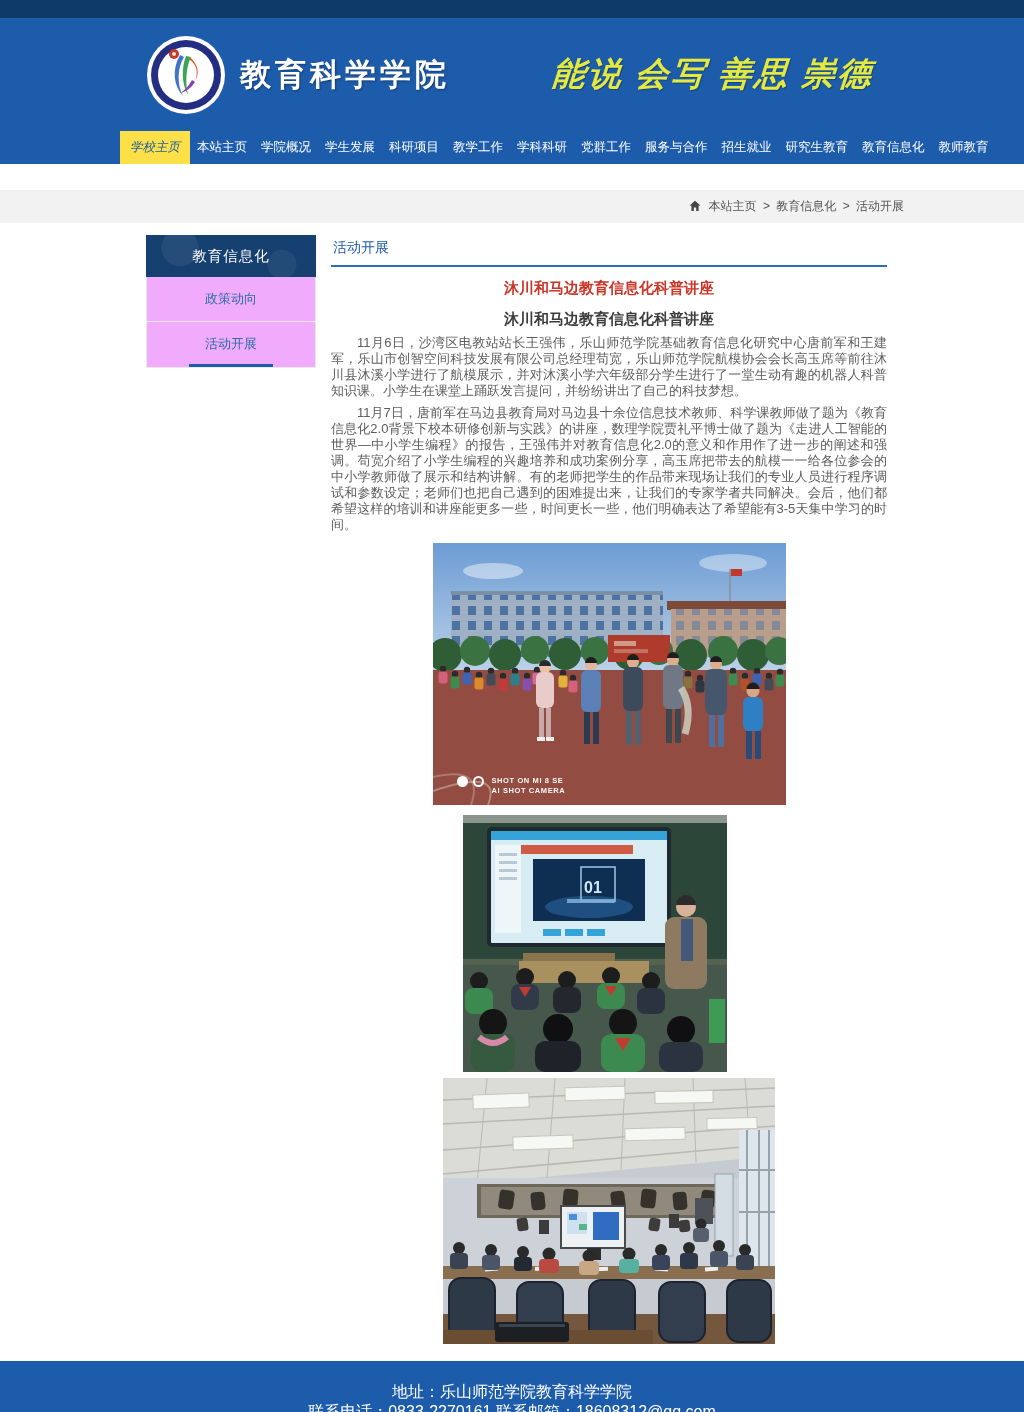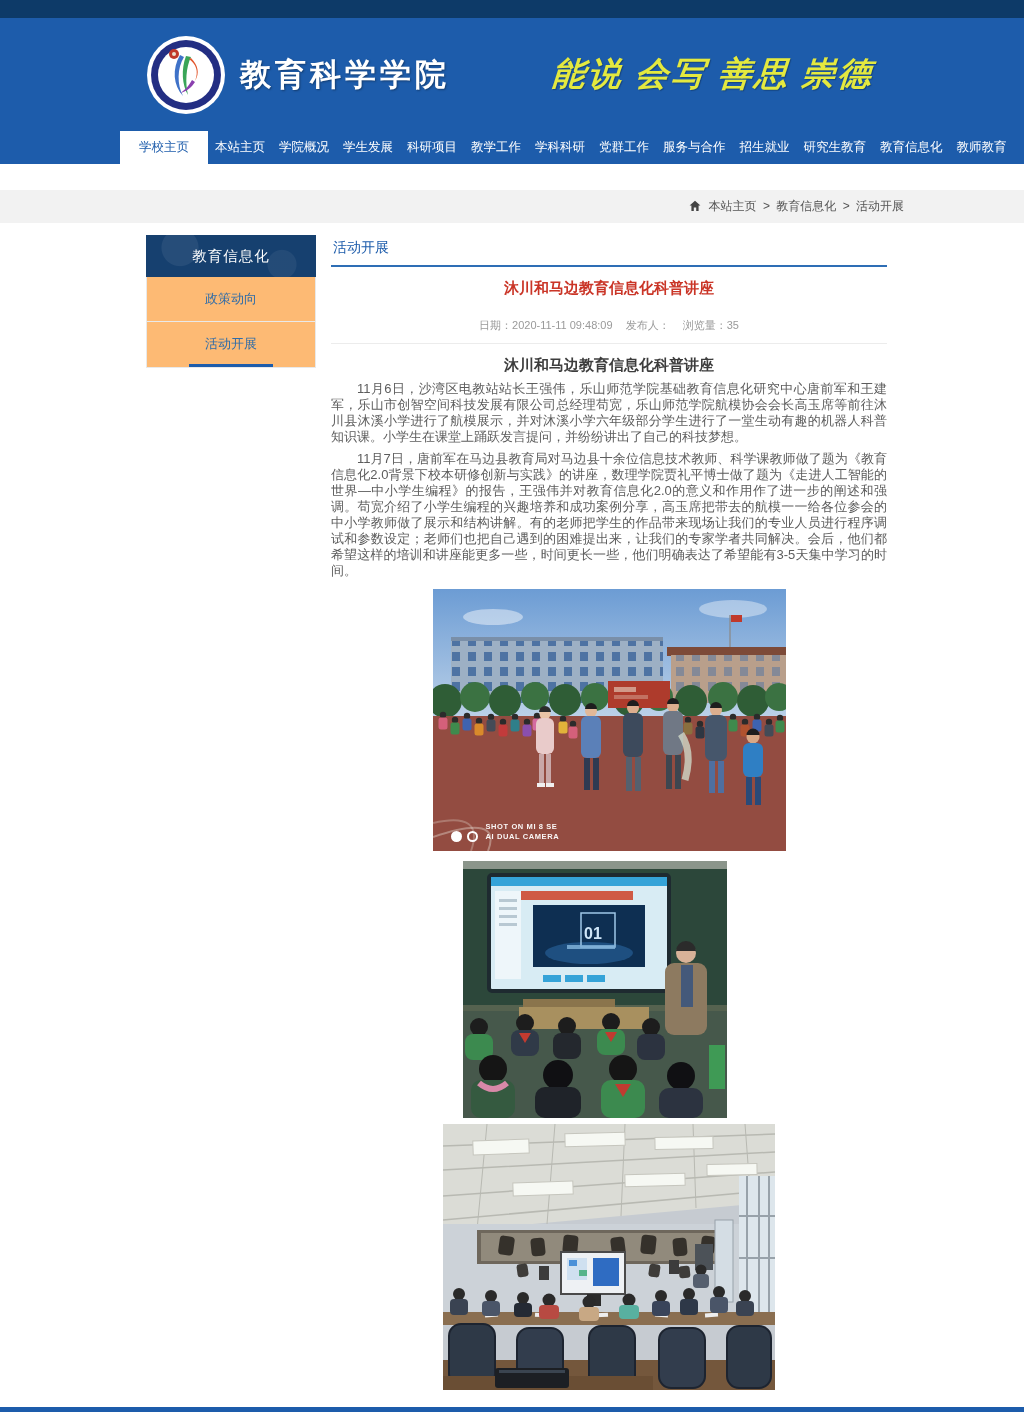"学校主页" .nav-item.active { background: #ffffff -> #fde047; font-style: none -> italic; padding: 0 19px -> 0 10px }
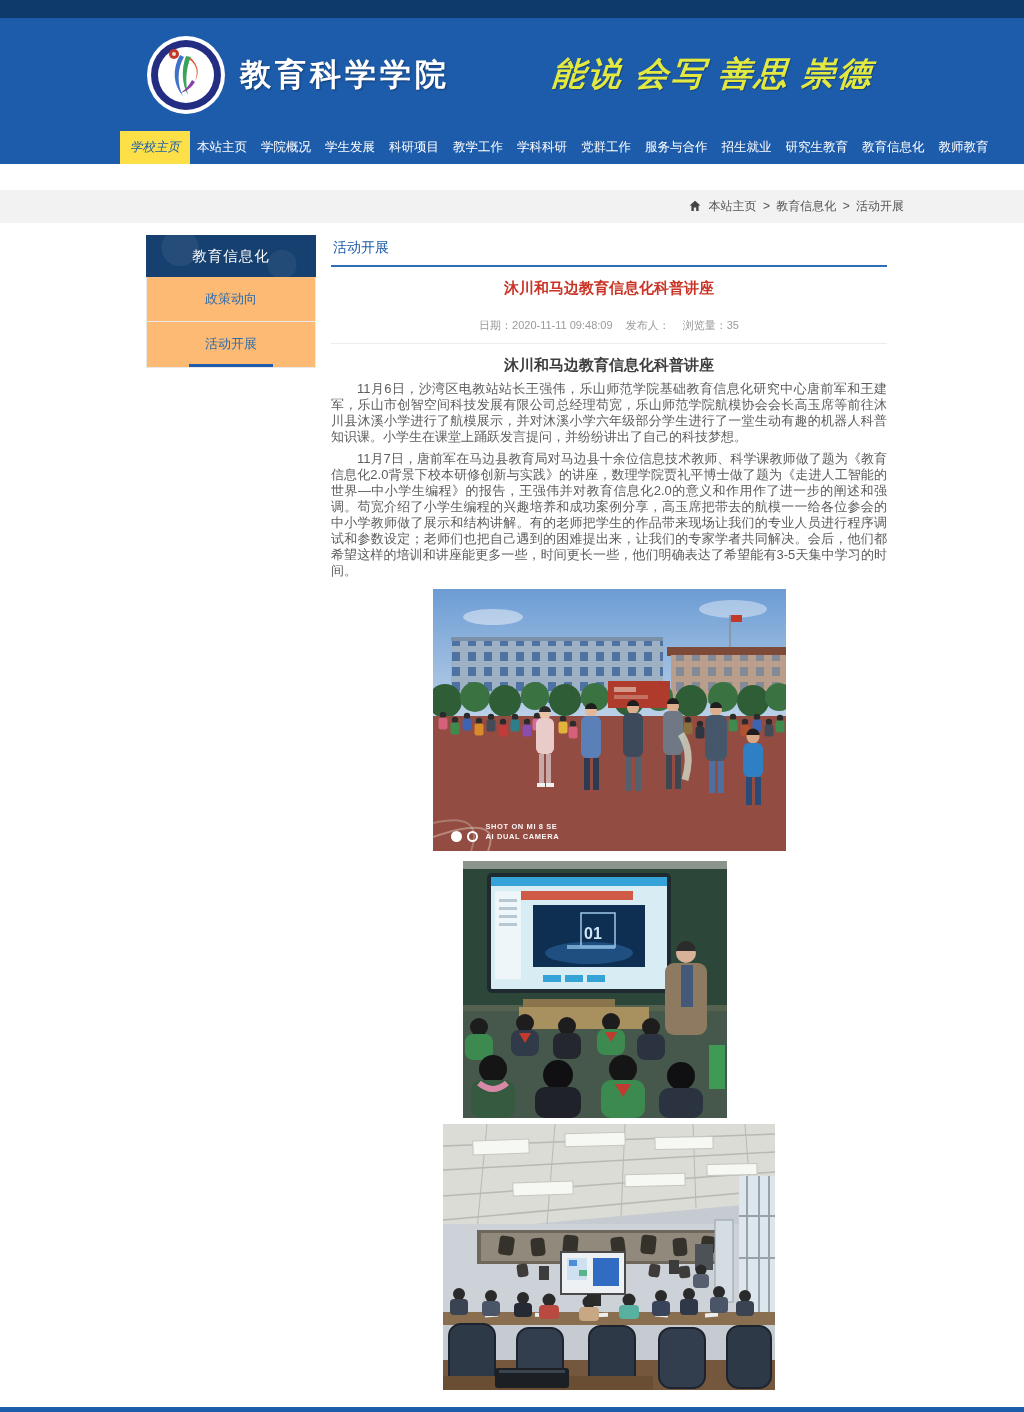"政策动向" .sidebar-list { background: #fdba74 -> #f0abfc }
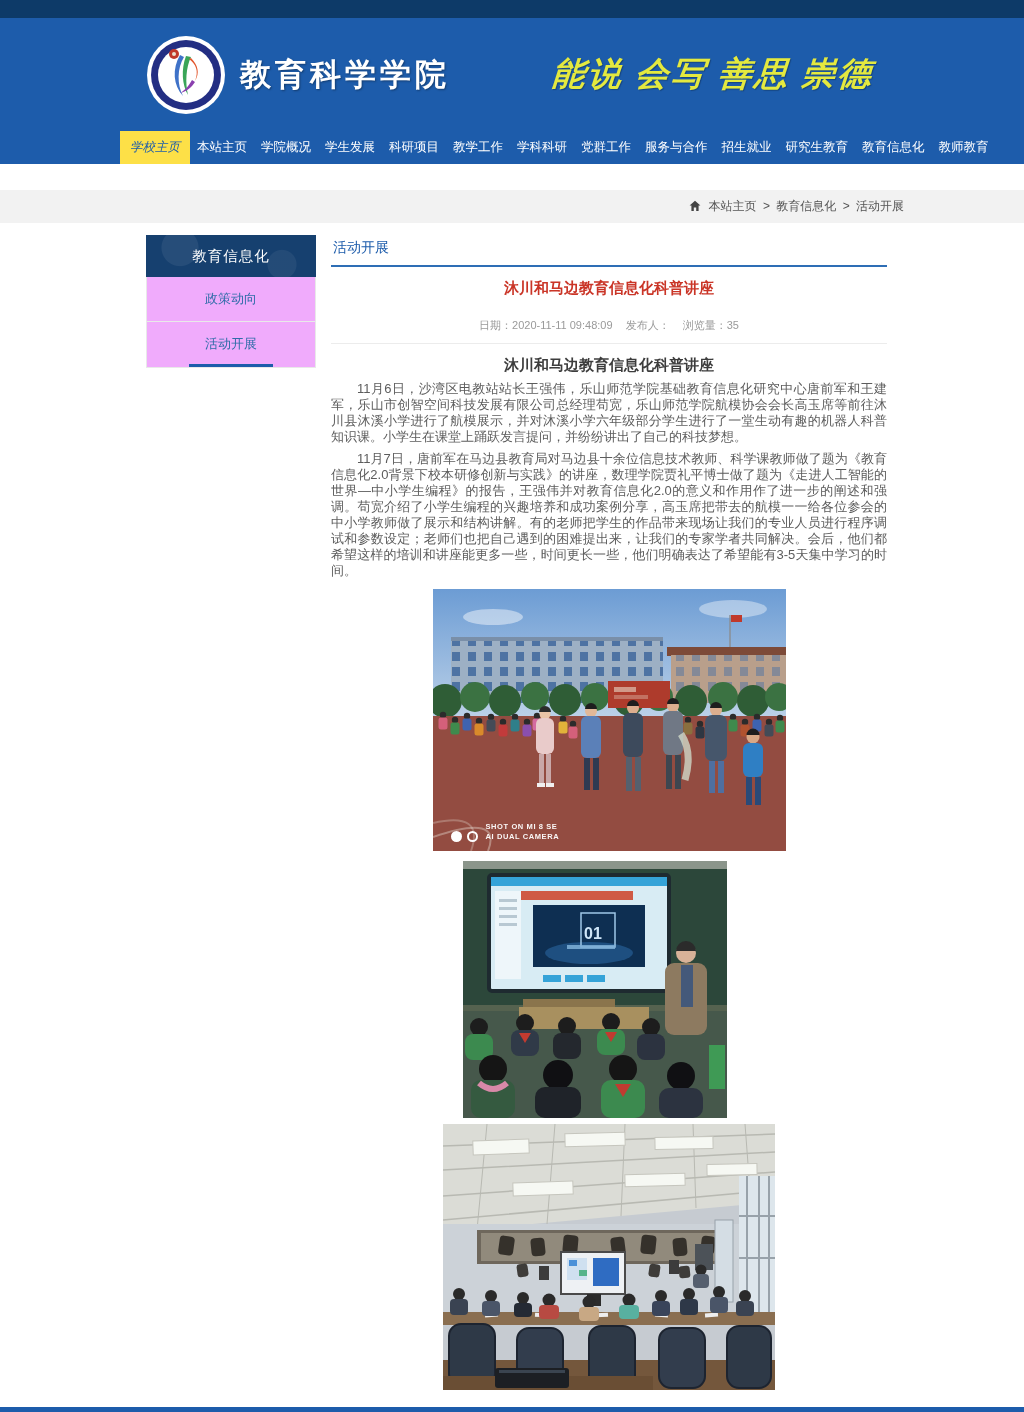"日期：2020-11-11 09:48:09 发布人： 浏览量：35" div.article-meta { html: <div> <span>日期：2020-11-11 09:48:09</span> <span>发布人：</span> <span>浏览量：35</span> </div> -> none }
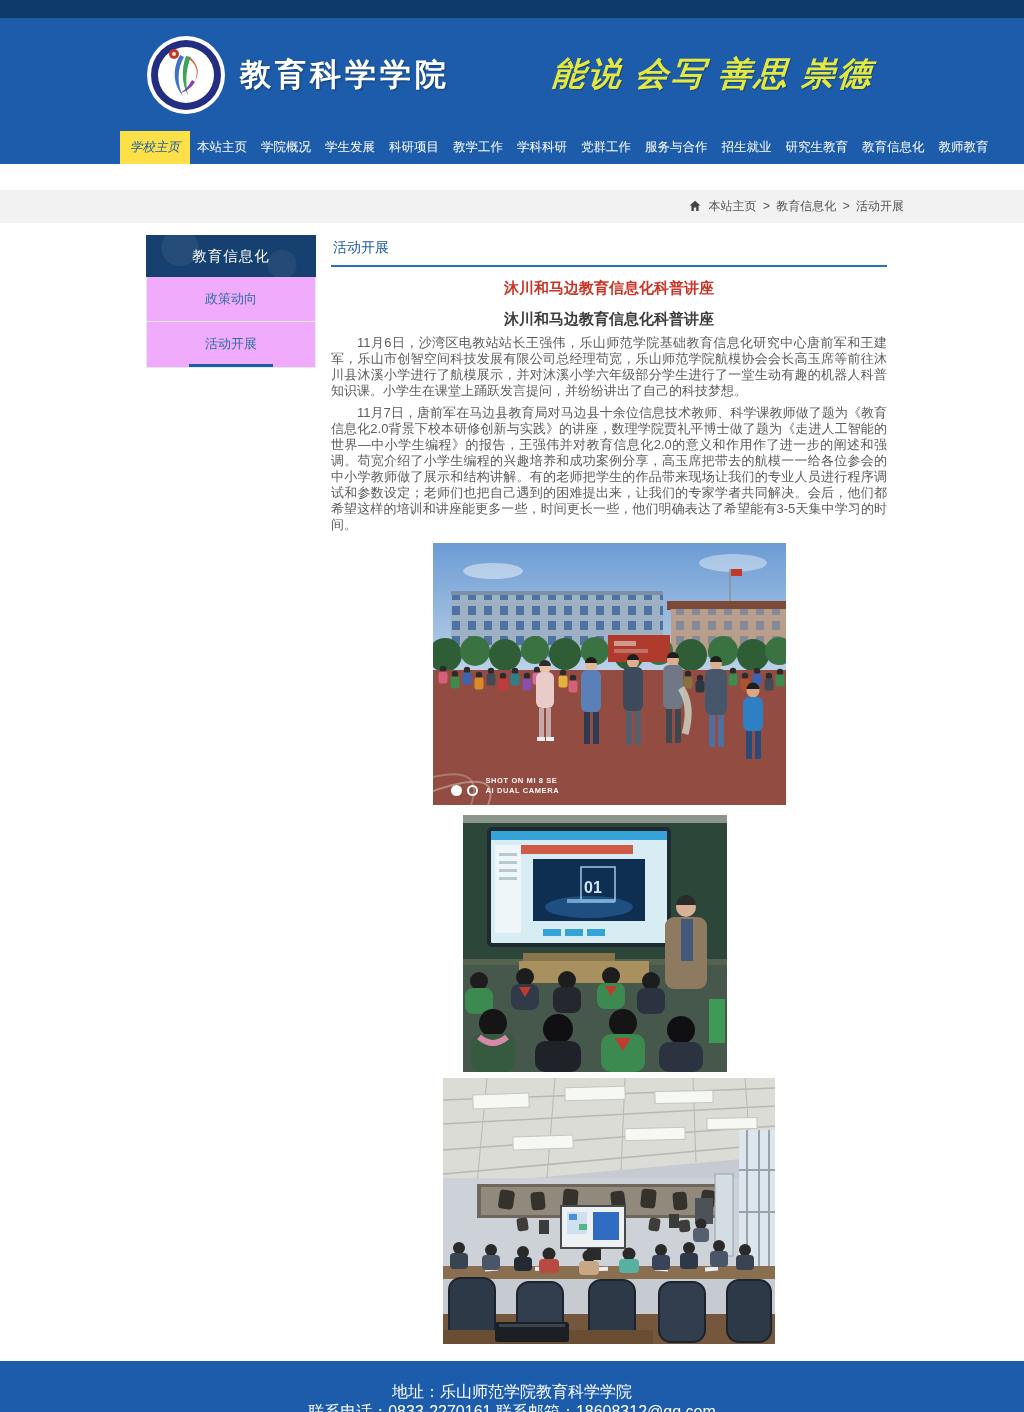"SHOT ON MI 8 SE" .watermark { align-items: flex-end -> flex-start; left: 18px -> 24px }
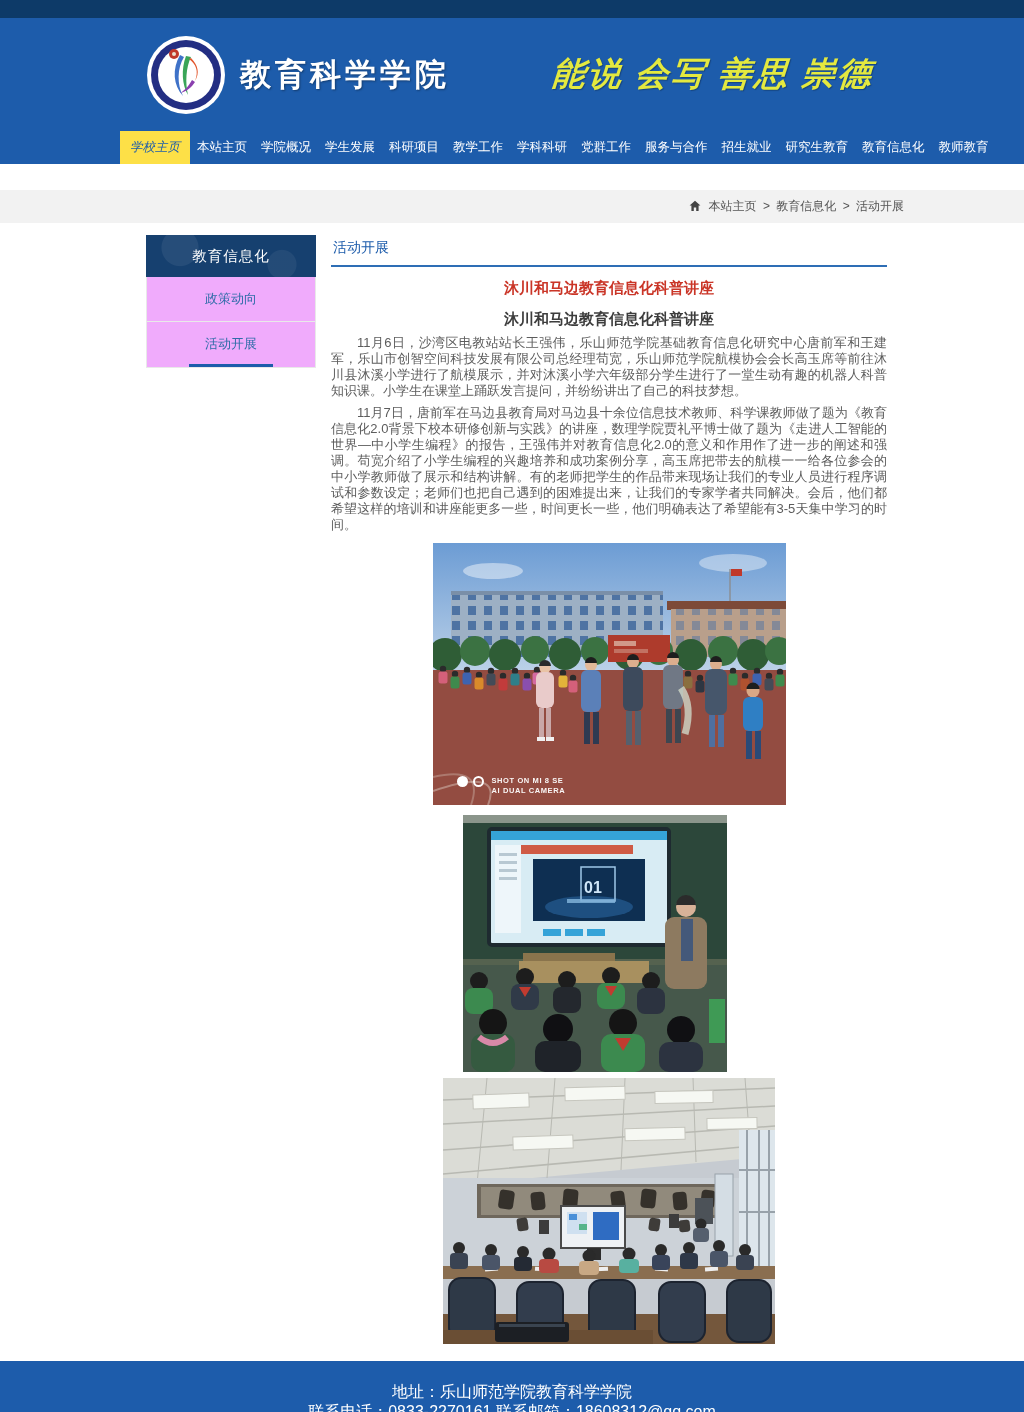"AI DUAL CAMERA" div { text: DUAL -> SHOT }
